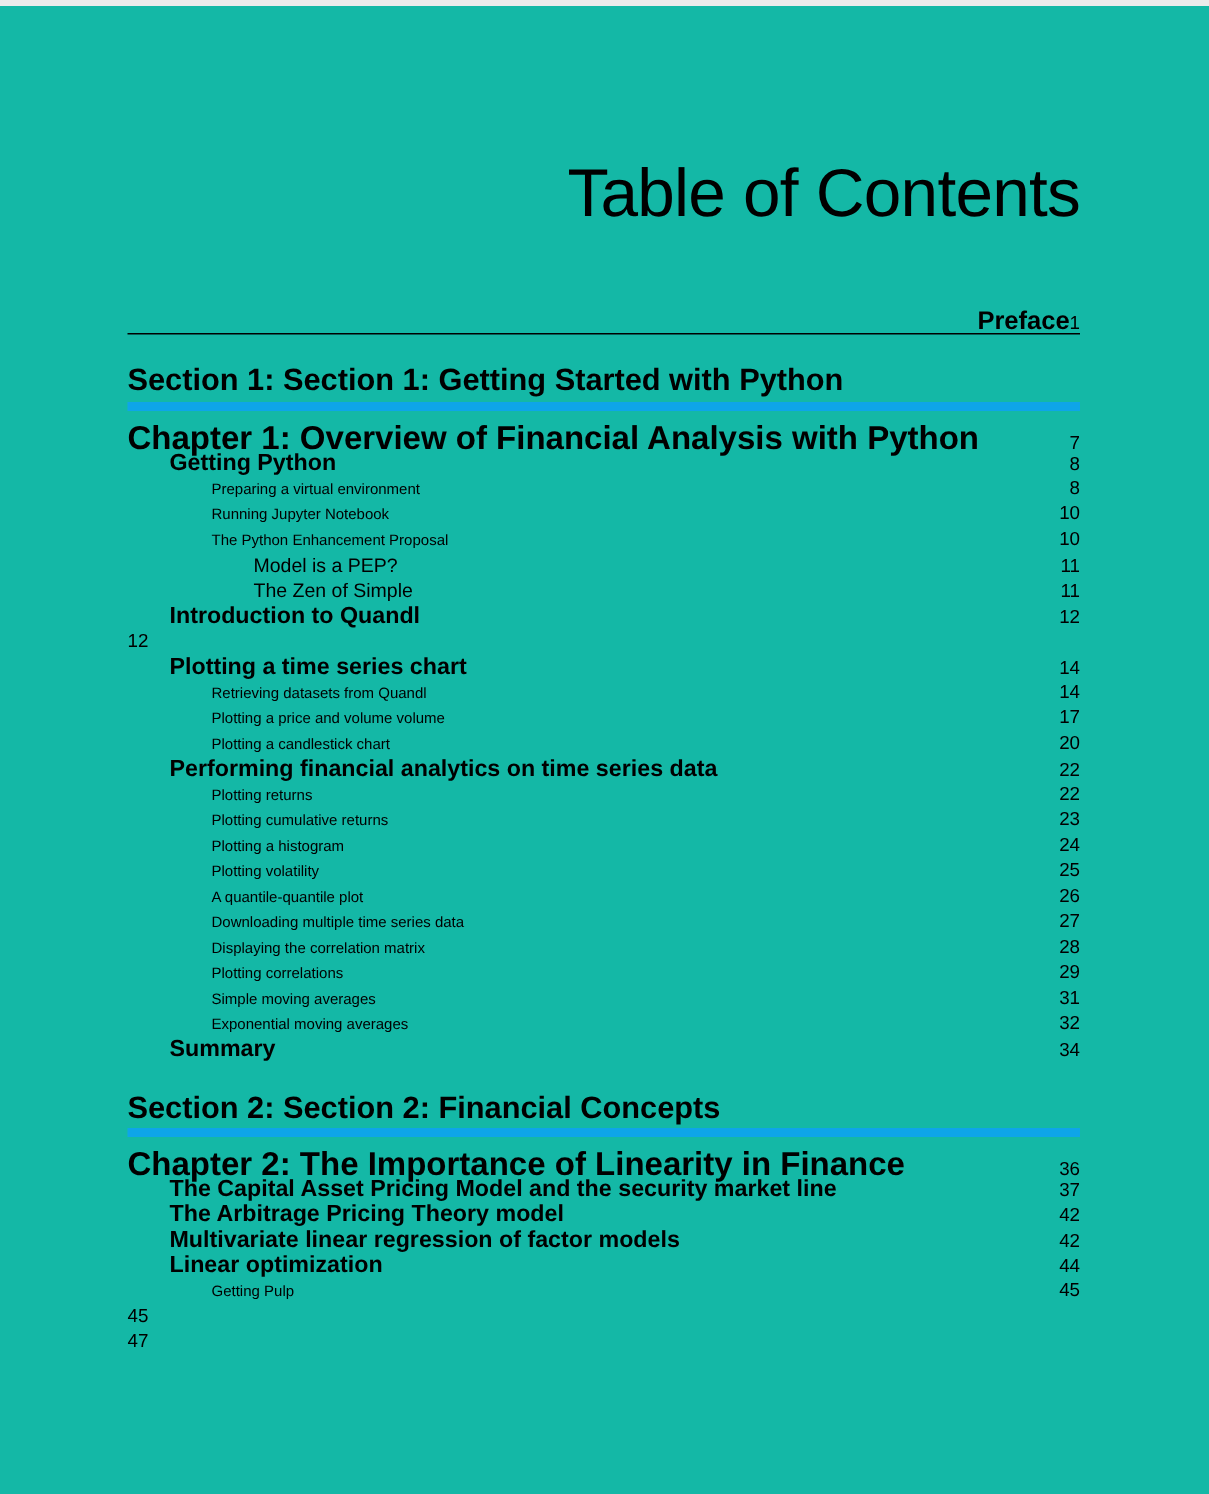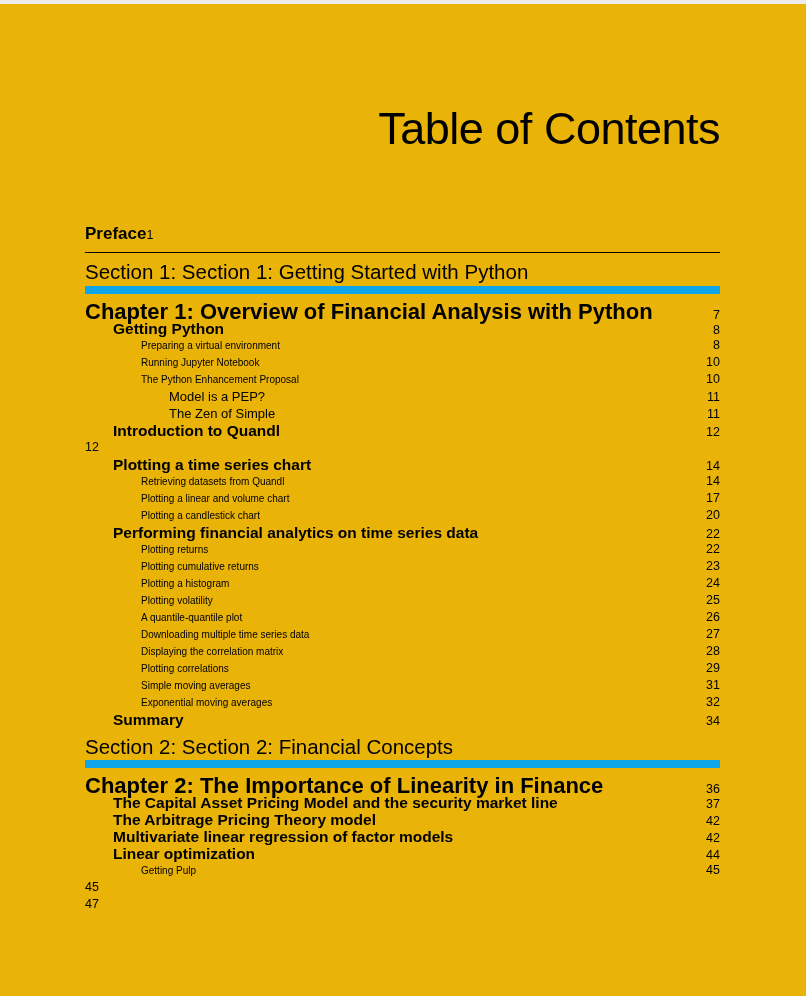"Table of Contents" .page { background: #eab308 -> #14b8a6 }
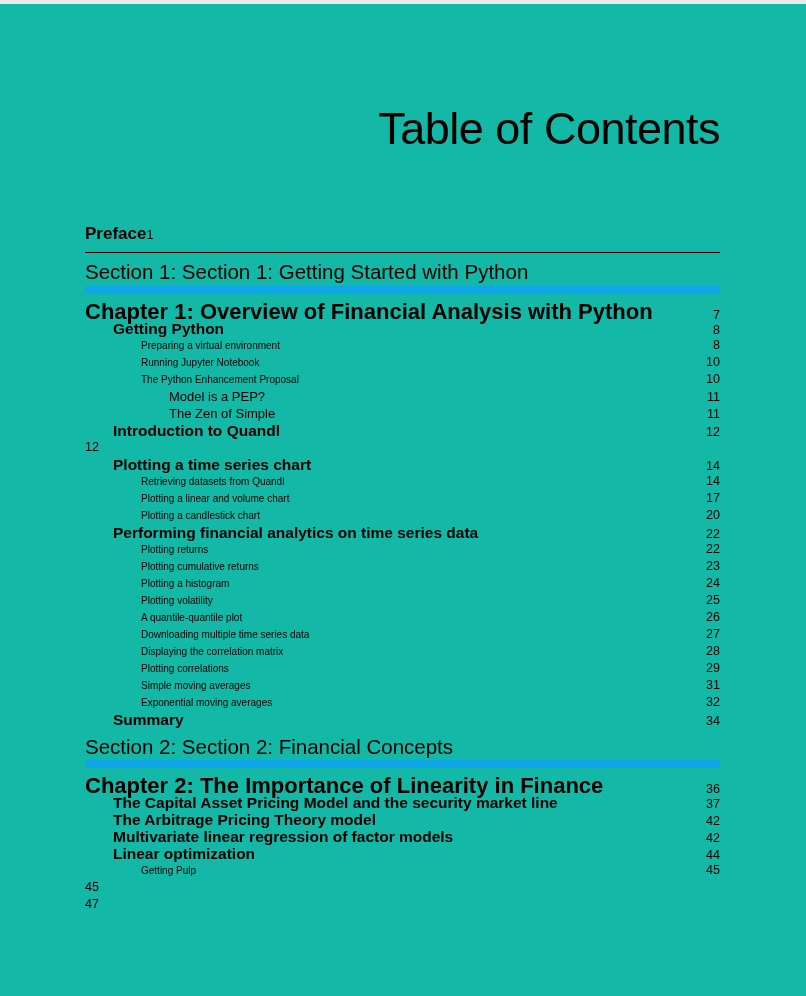"Preface" .preface-row { justify-content: flex-start -> flex-end; margin-top: 72px -> 52px; padding-bottom: 10px -> 0 }
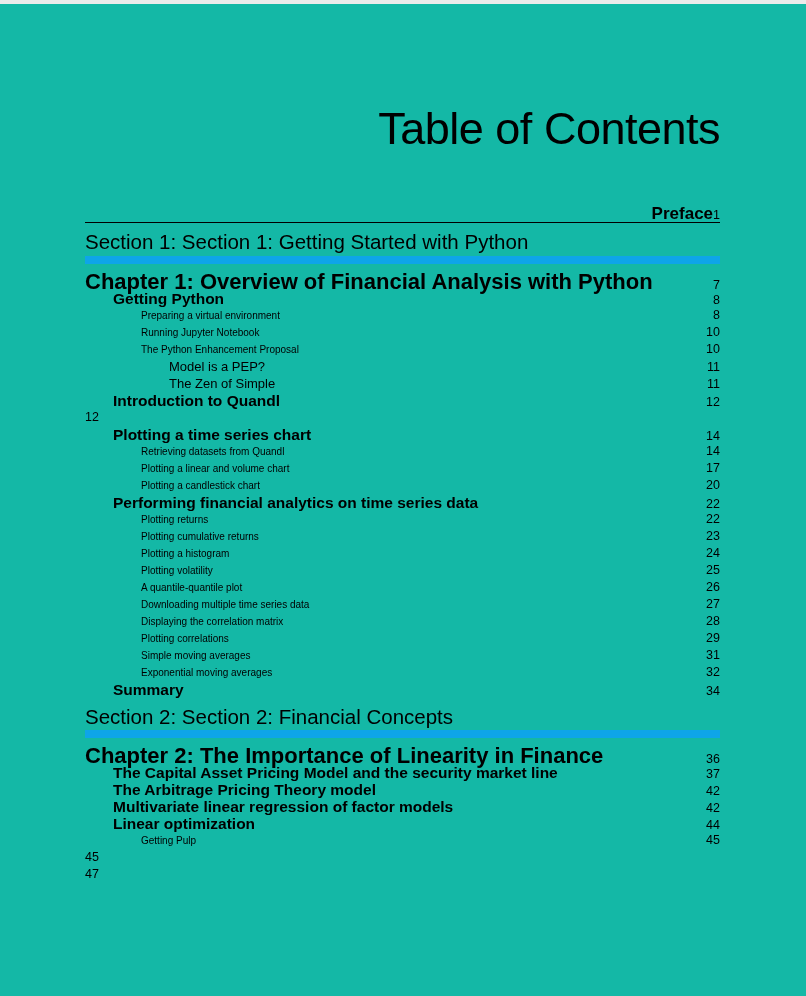"Section 1: Section 1: Getting" .section-heading { border-bottom: 8px solid #0ea5e9 -> 6px solid #0ea5e9; font-weight: 400 -> 700; margin-top: 8px -> 20px }
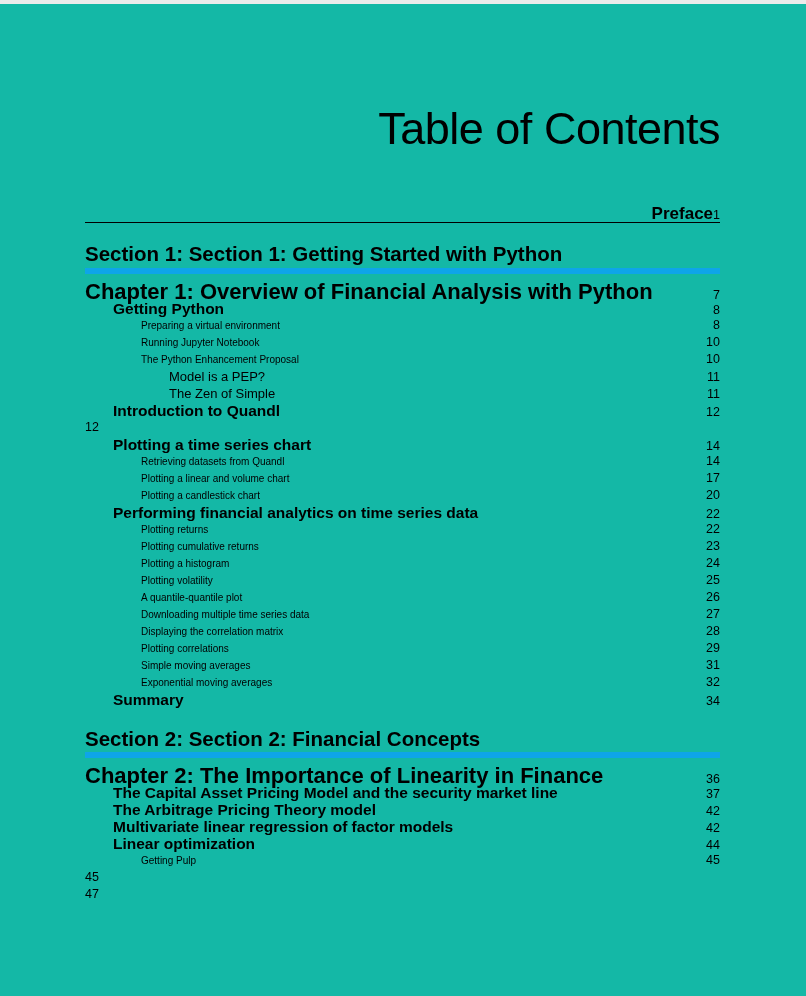"Plotting a linear and volume" span.lbl { text: linear and volume chart -> price and volume volume }
